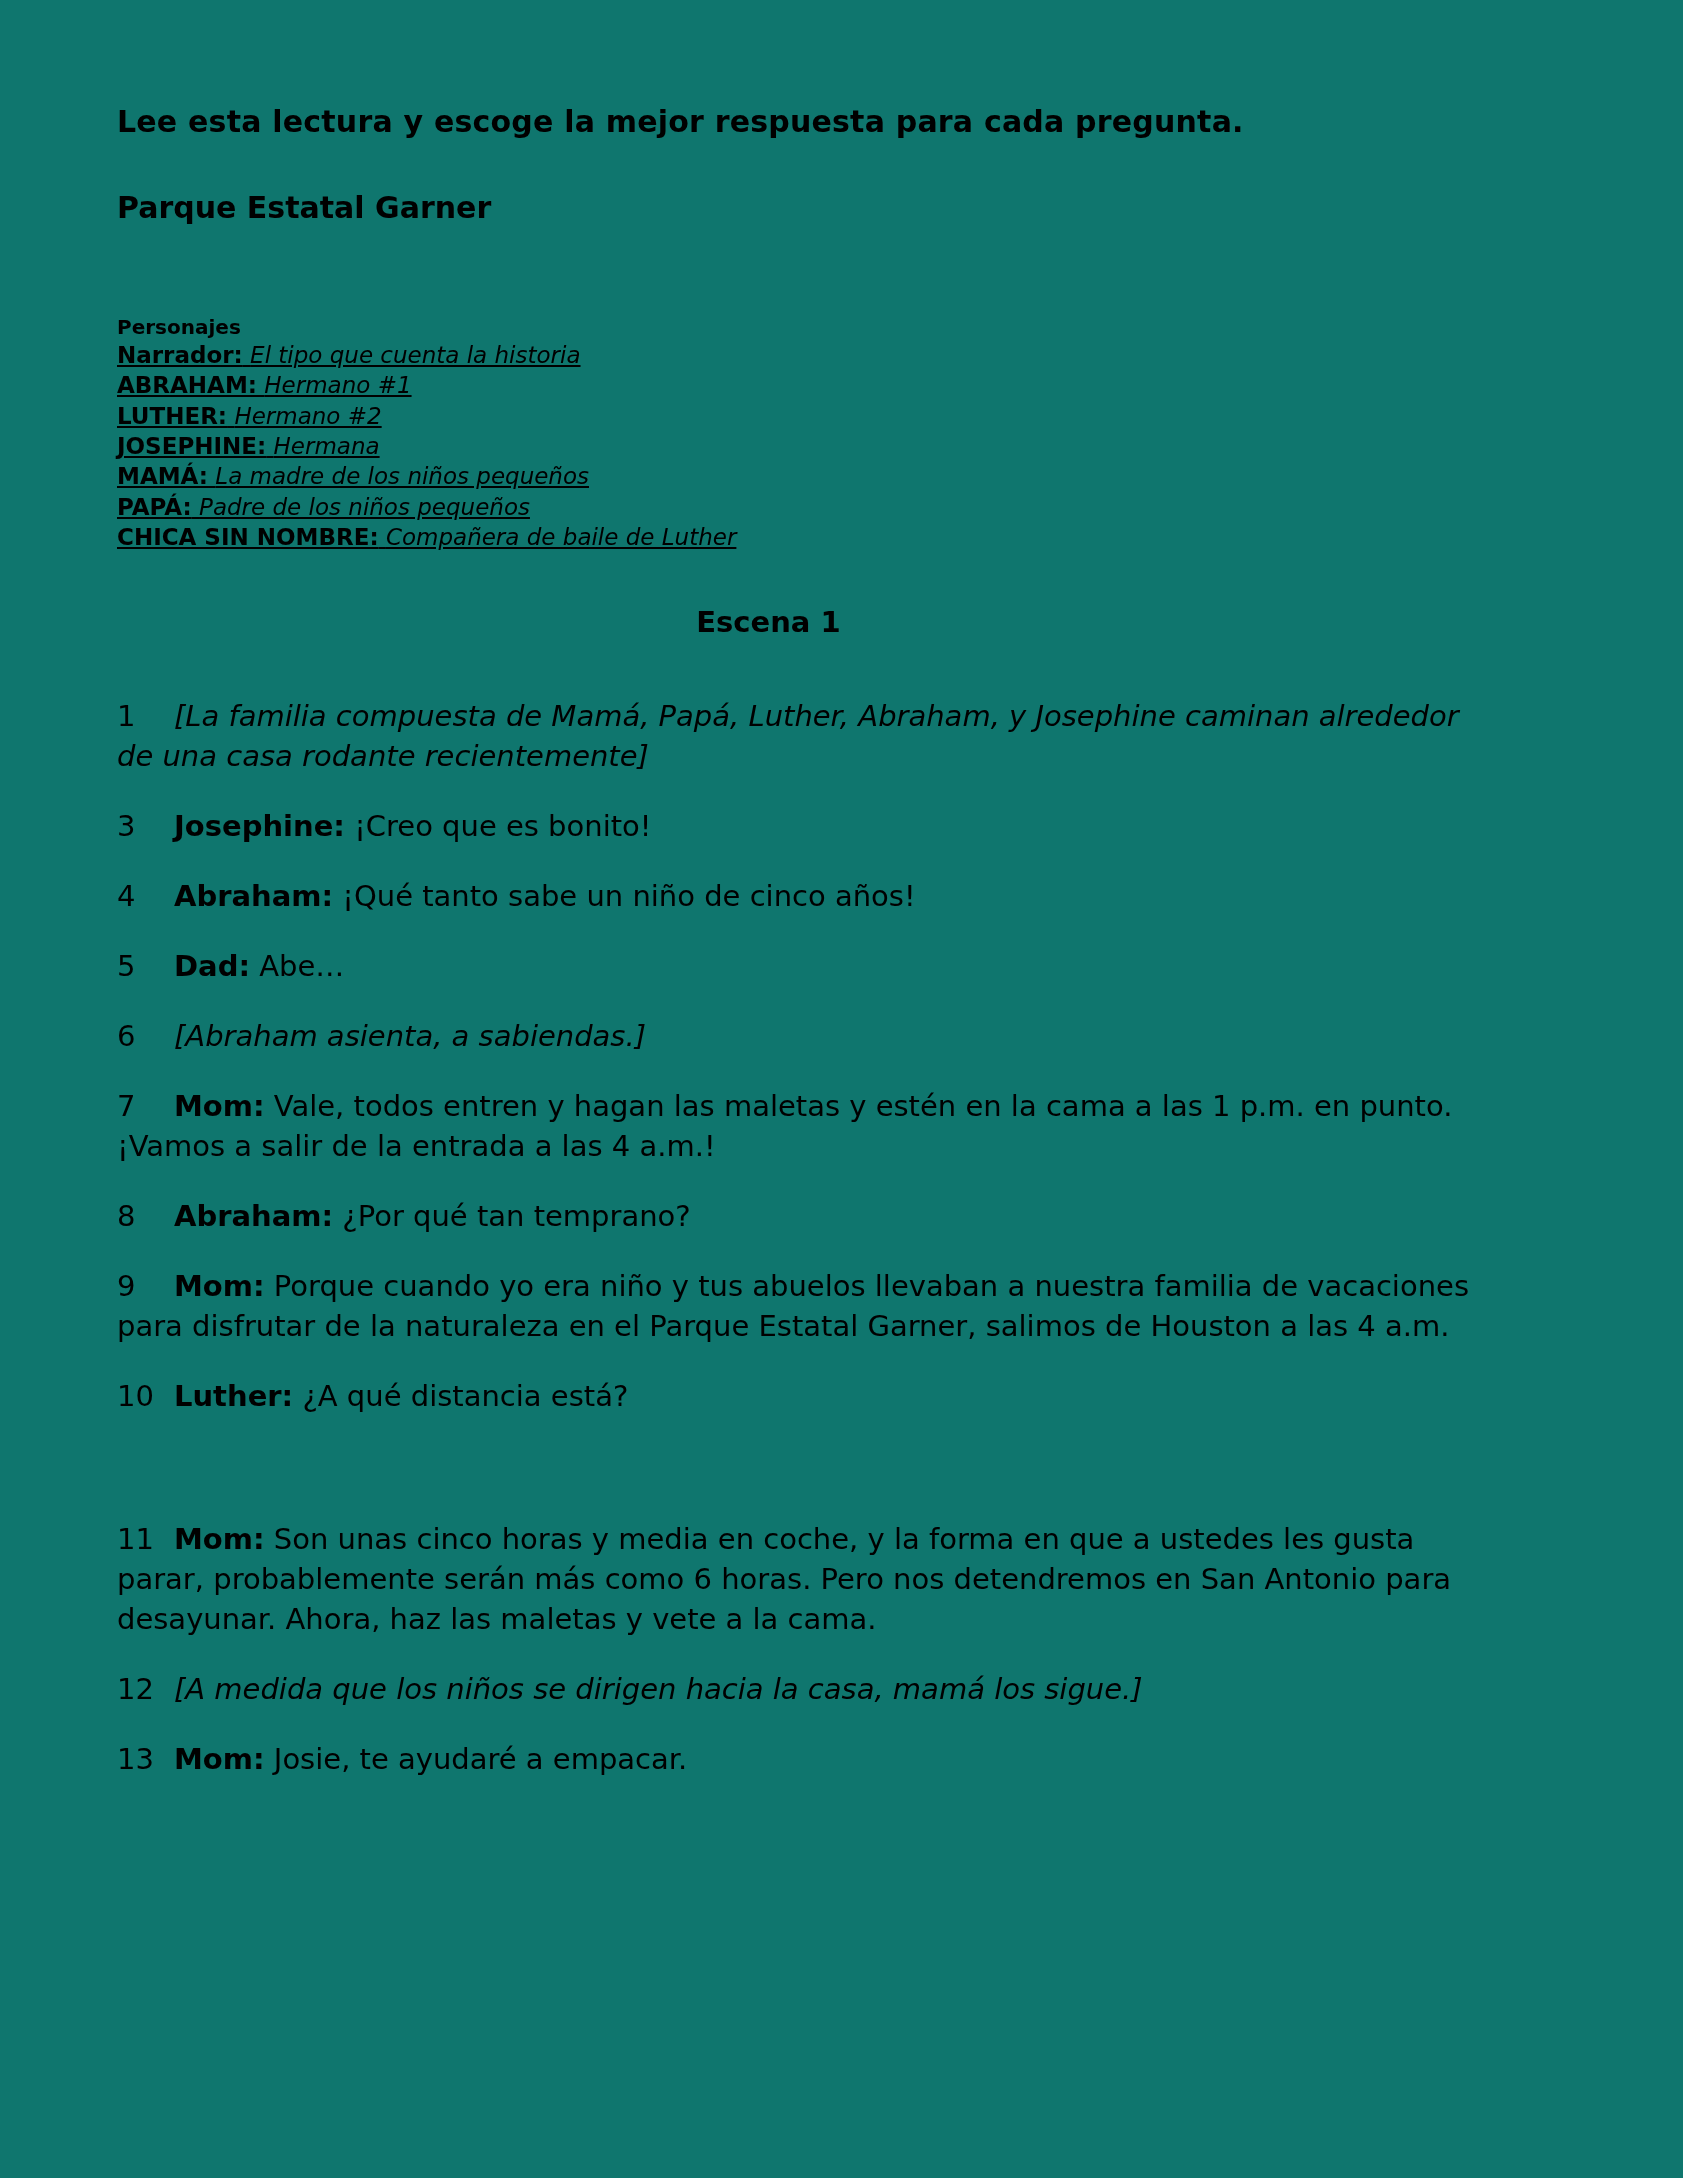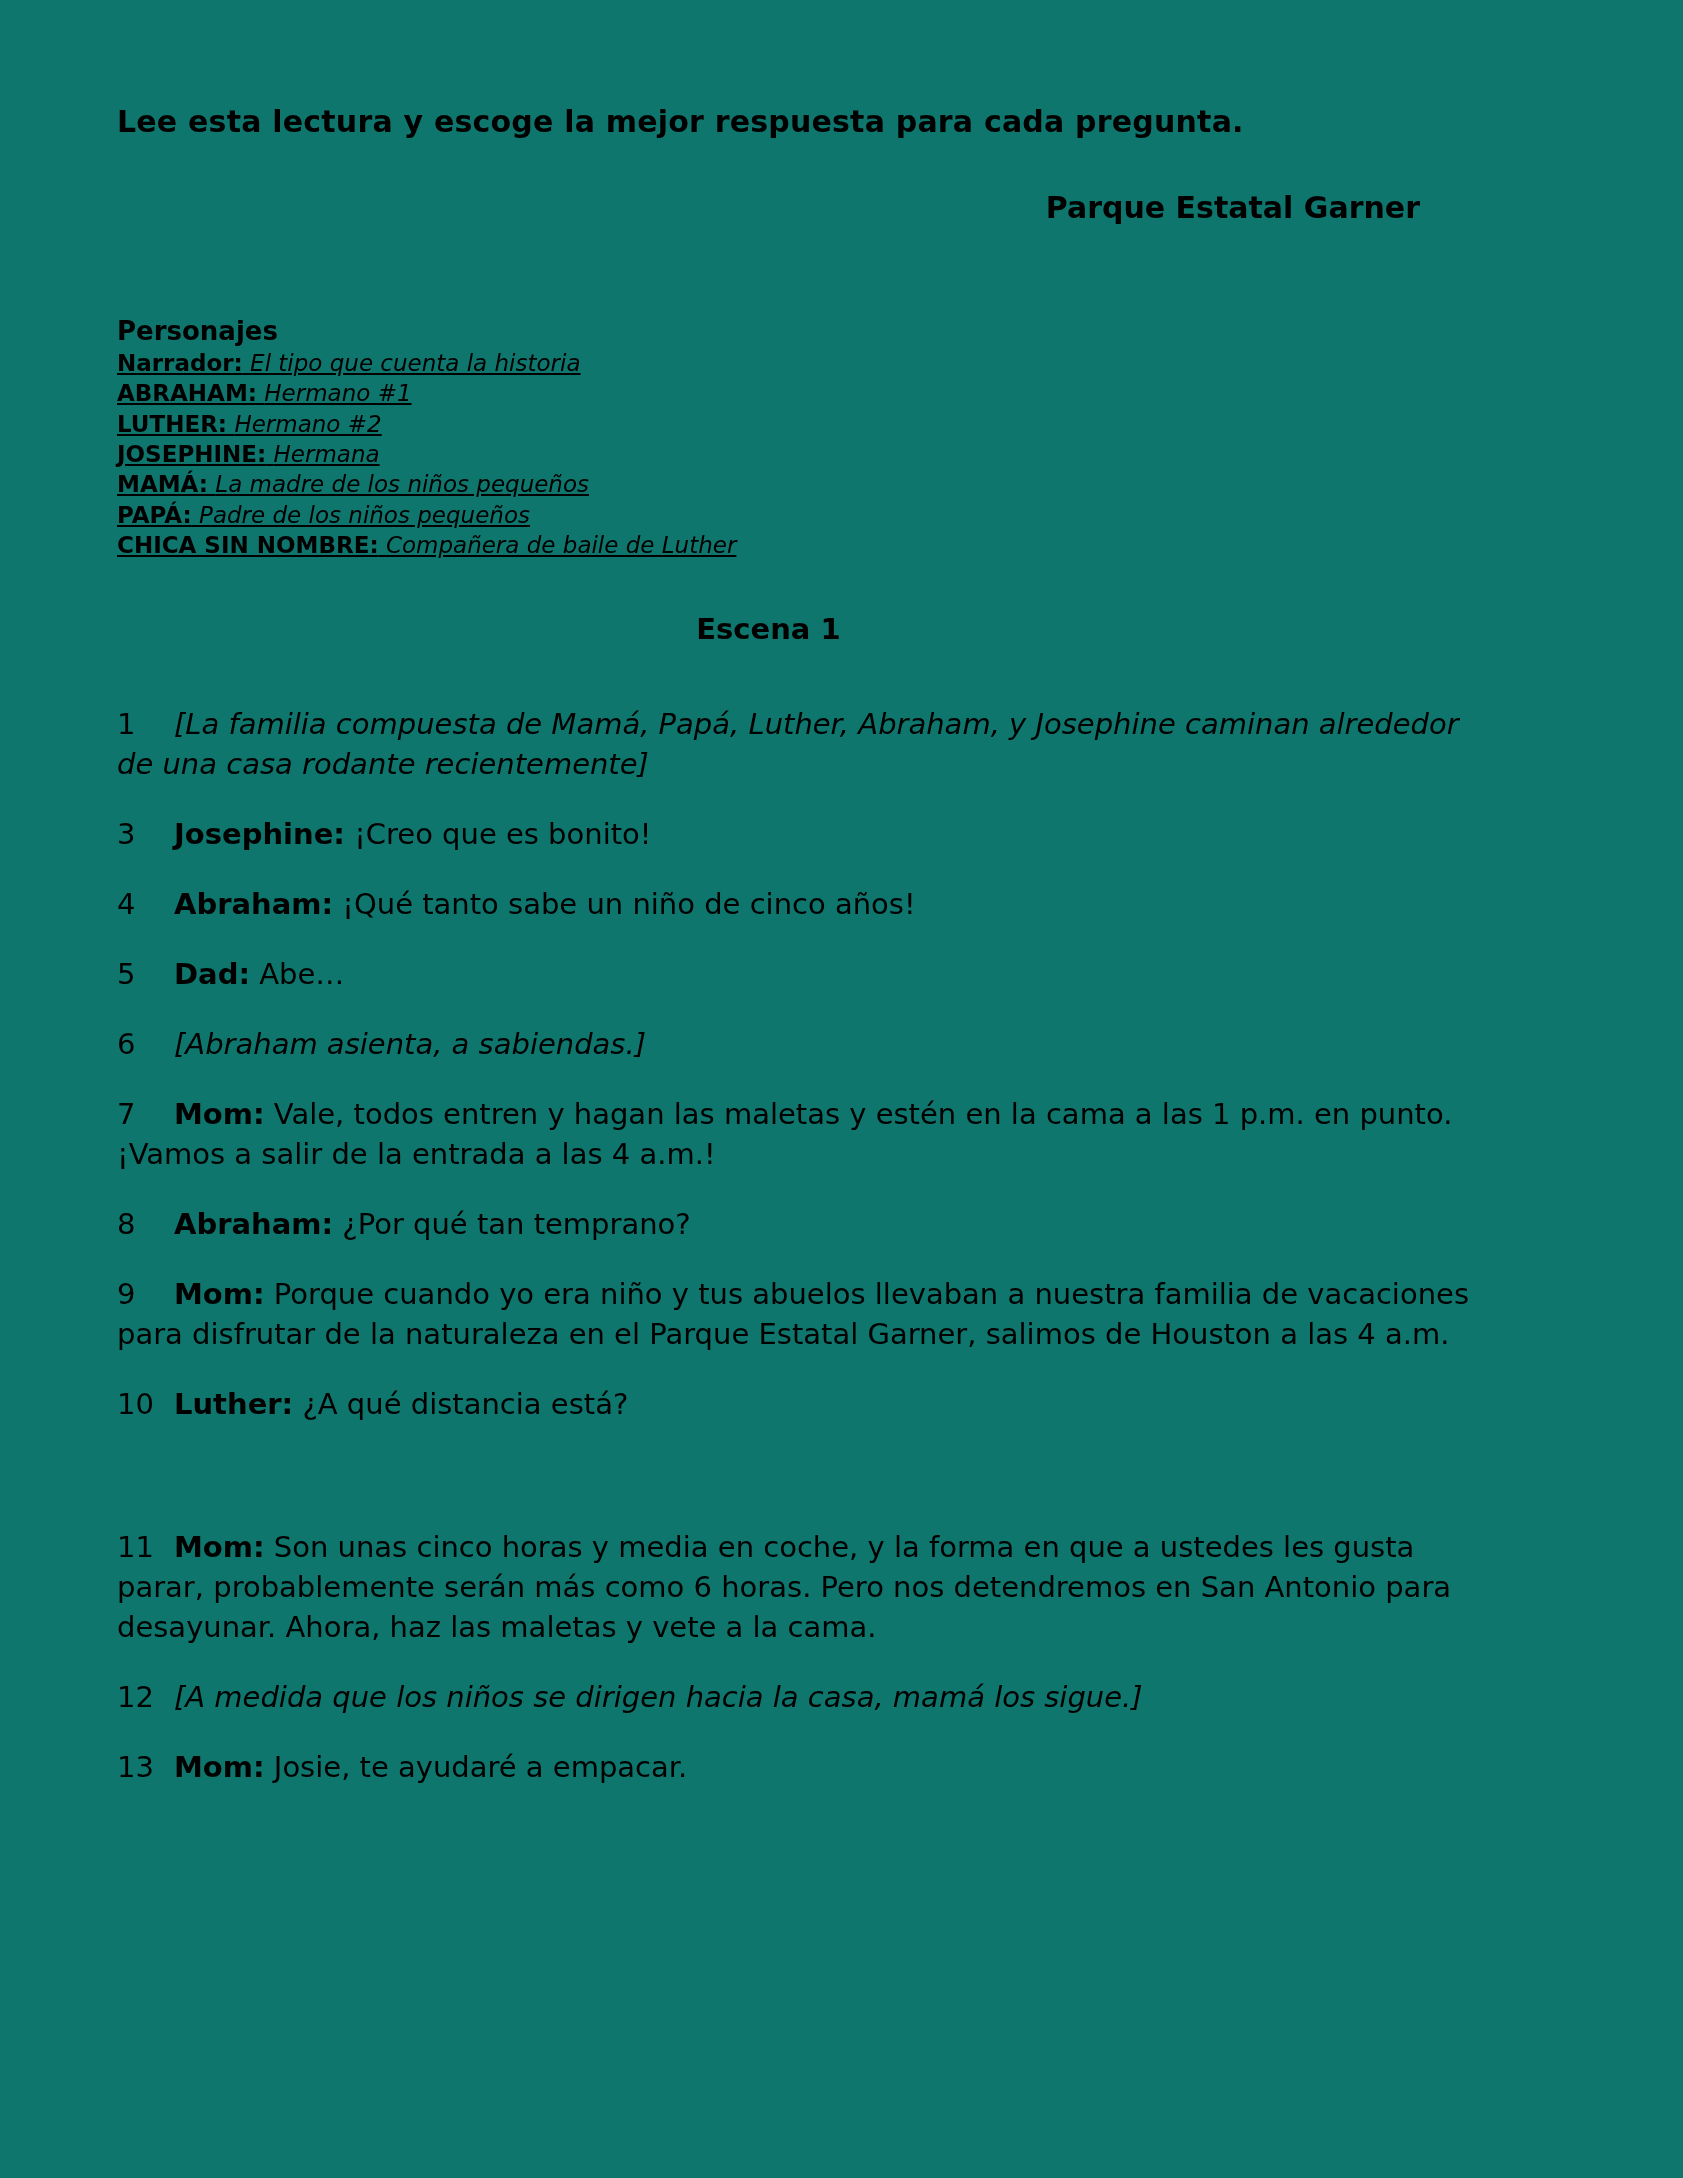"Parque Estatal Garner" .doc-subtitle { text-align: right -> left }
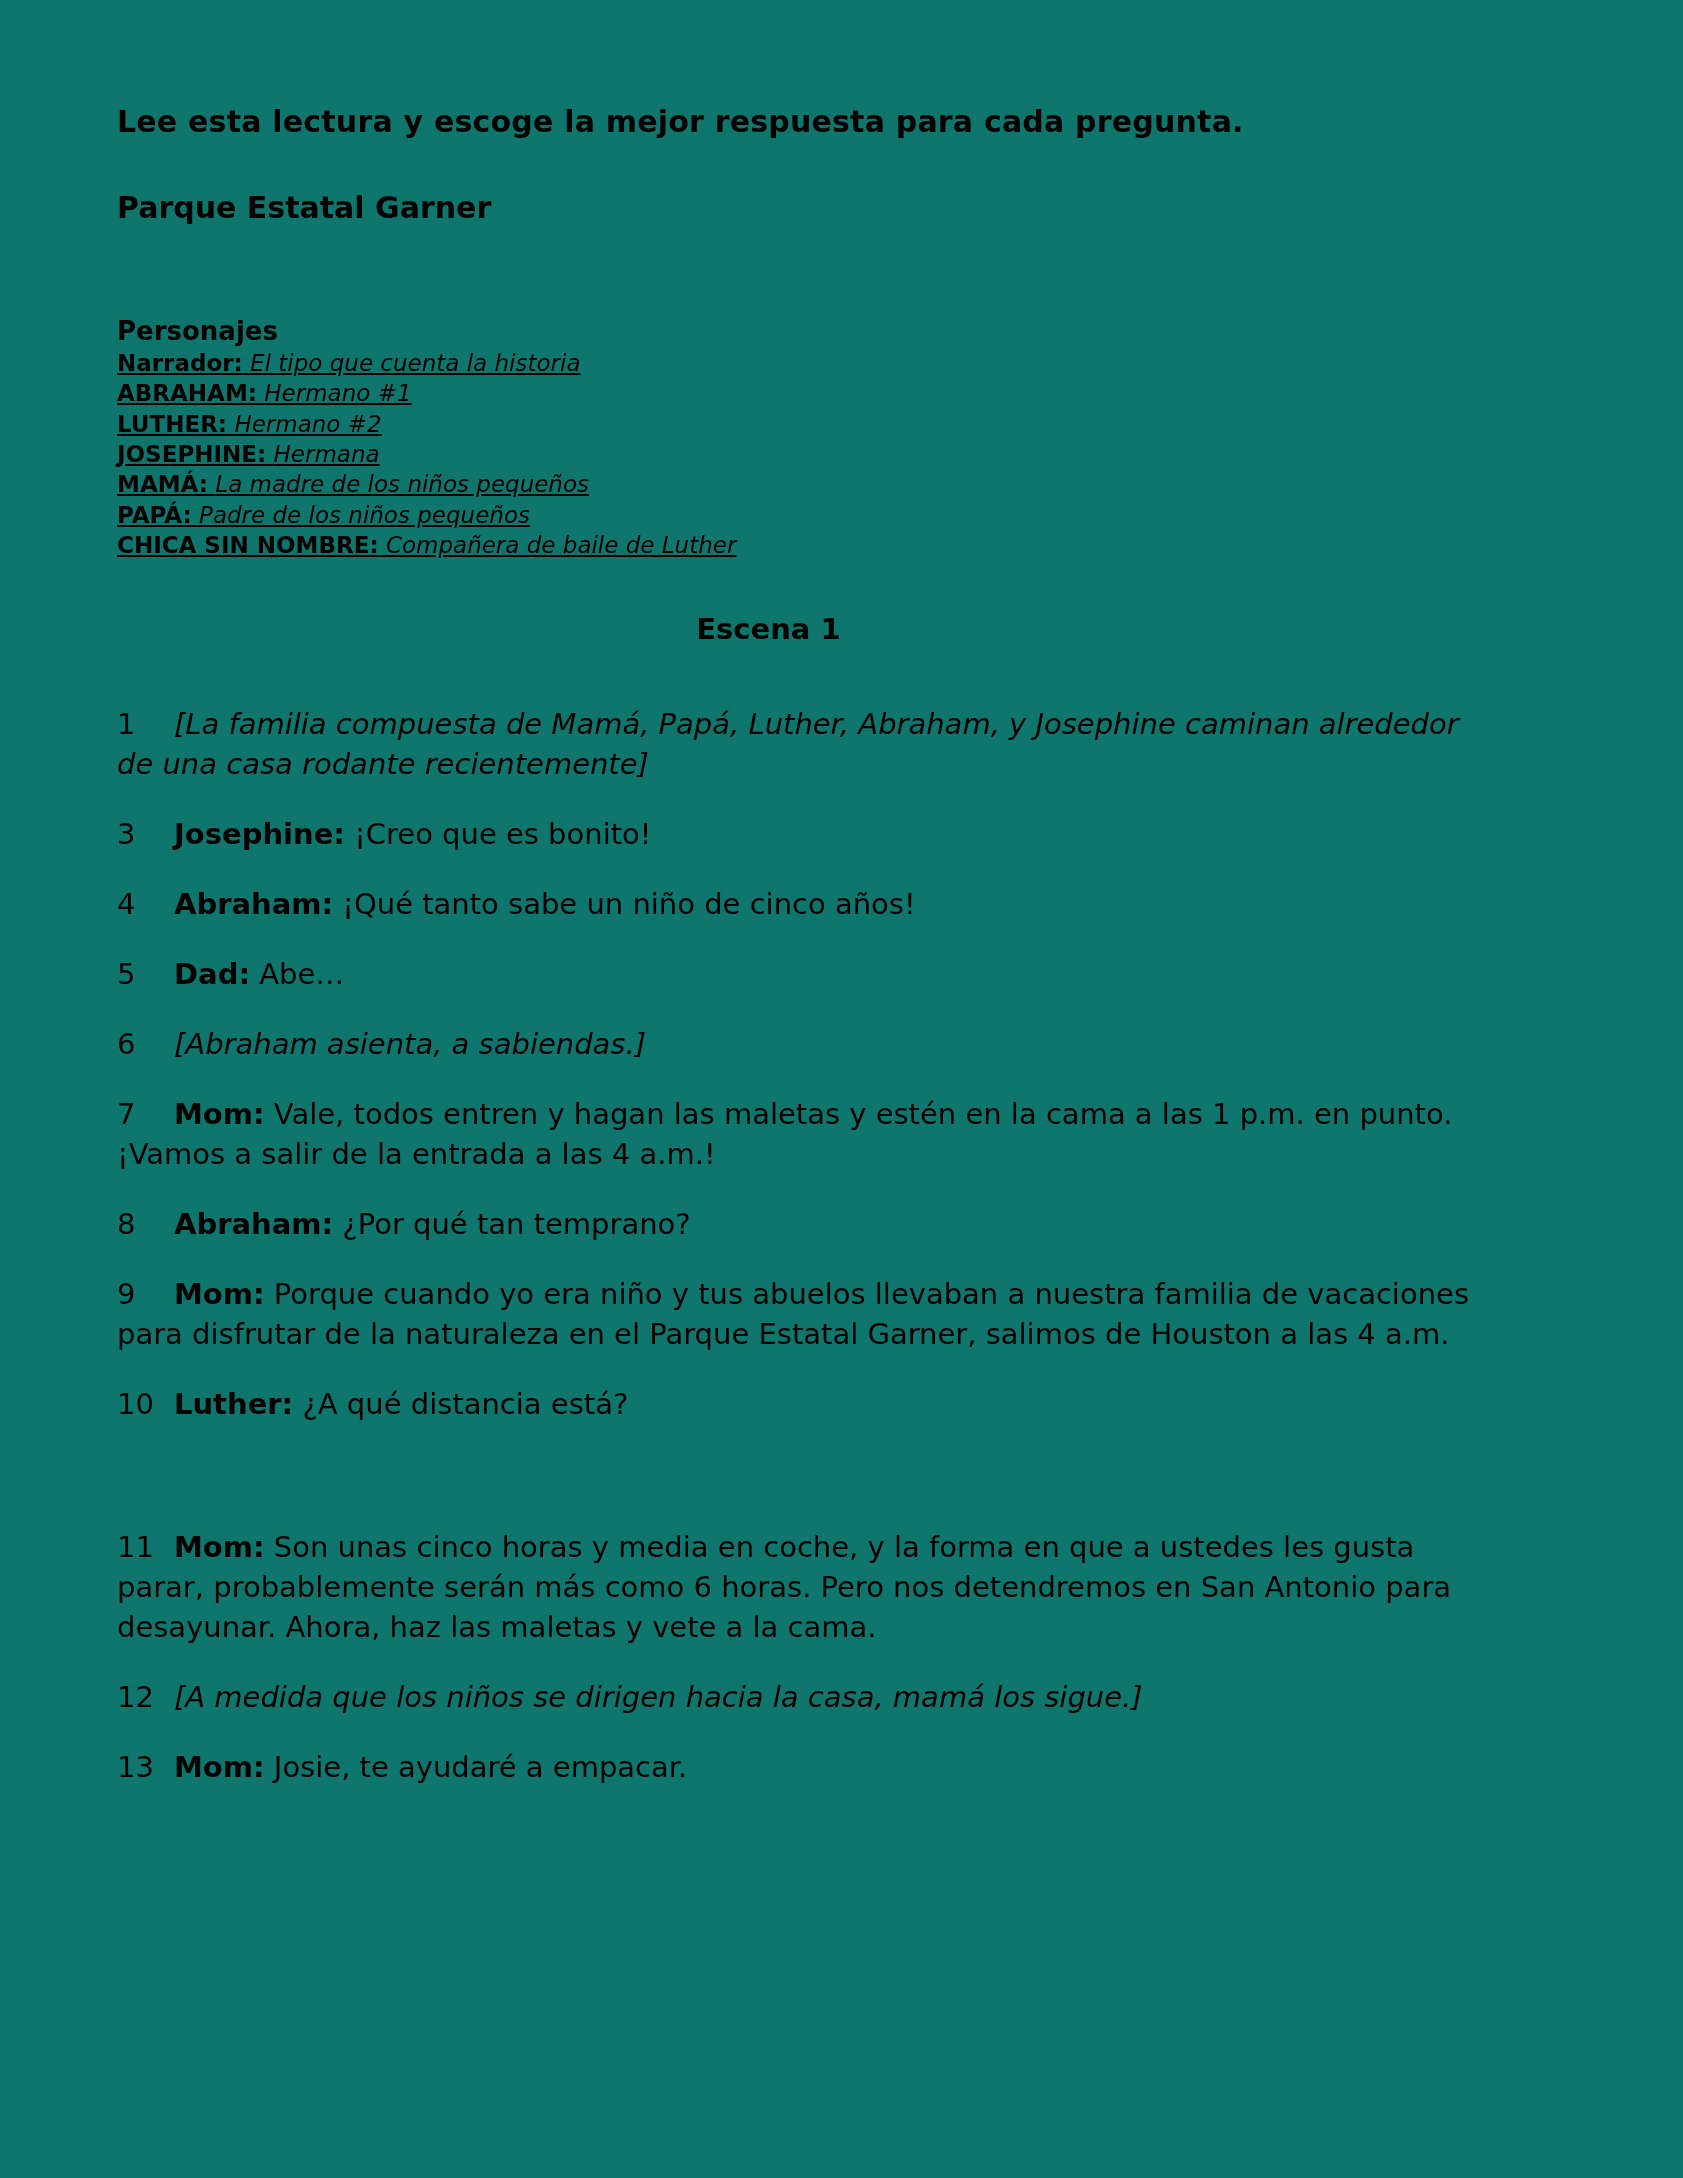"Personajes" .cast-heading { font-size: 26px -> 20px }
